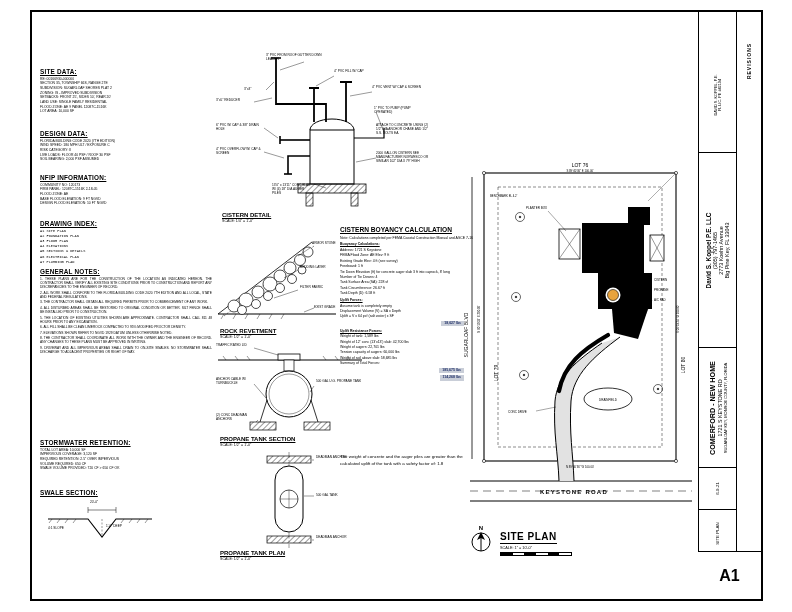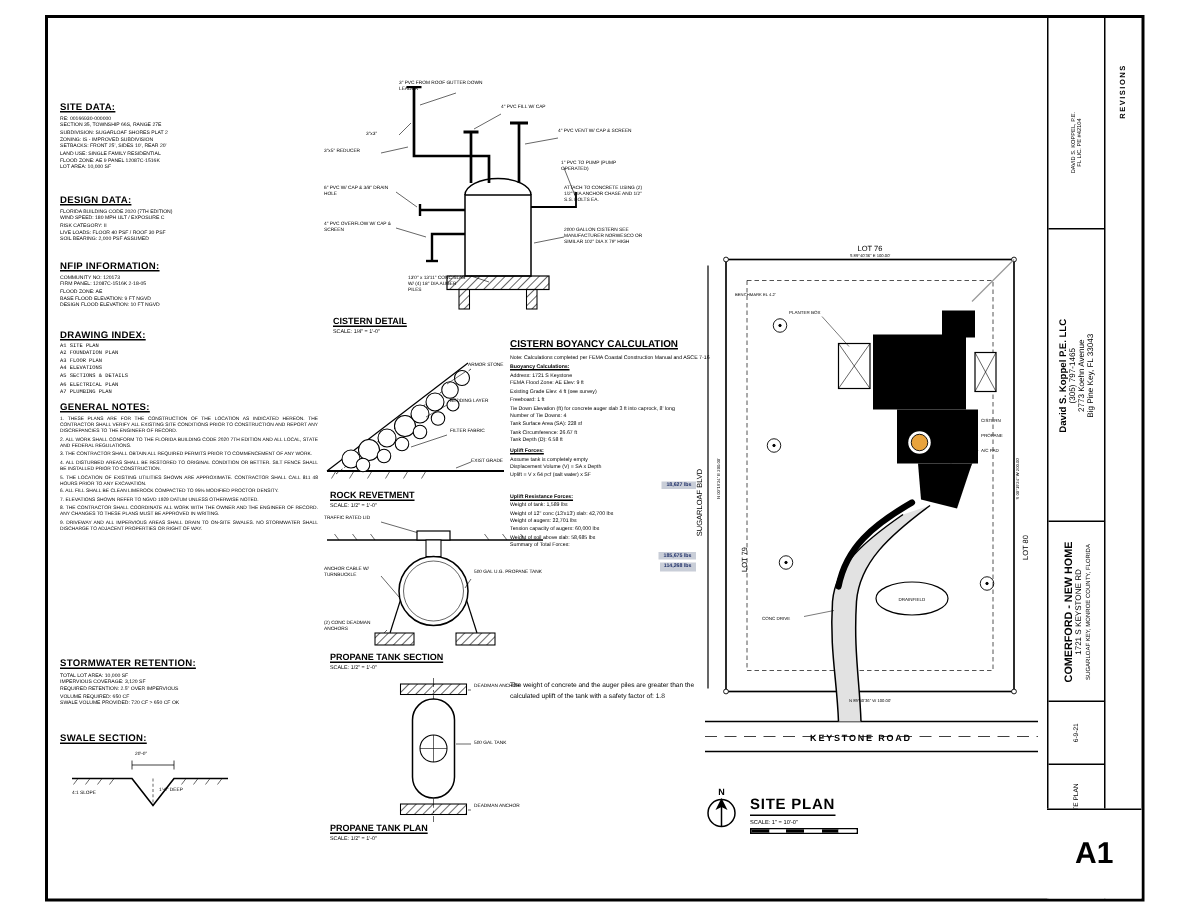"A1" .a1box { font-size: 20px -> 16px; height: 60px -> 48px }
